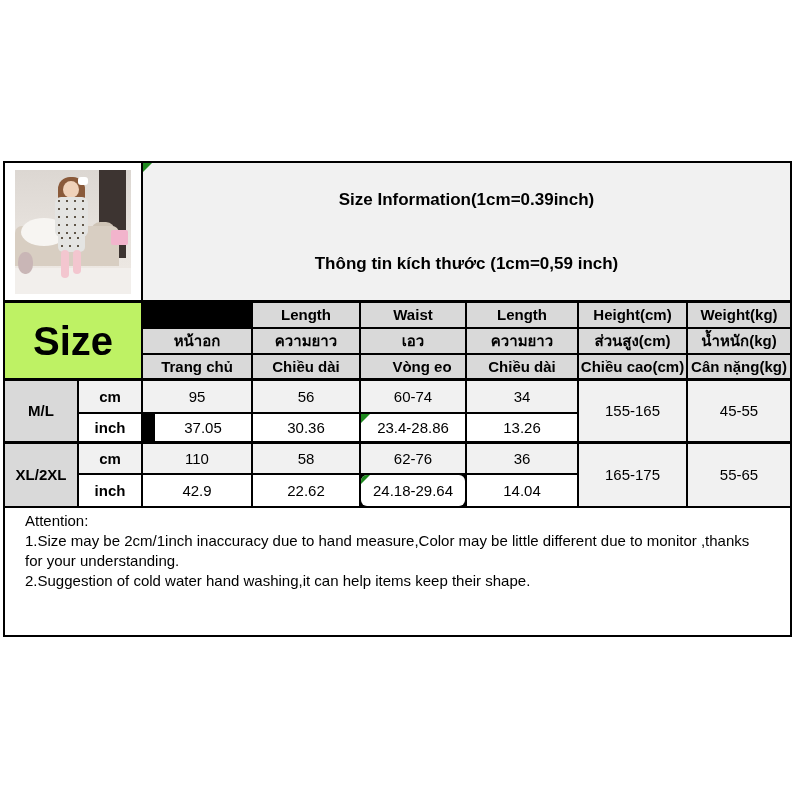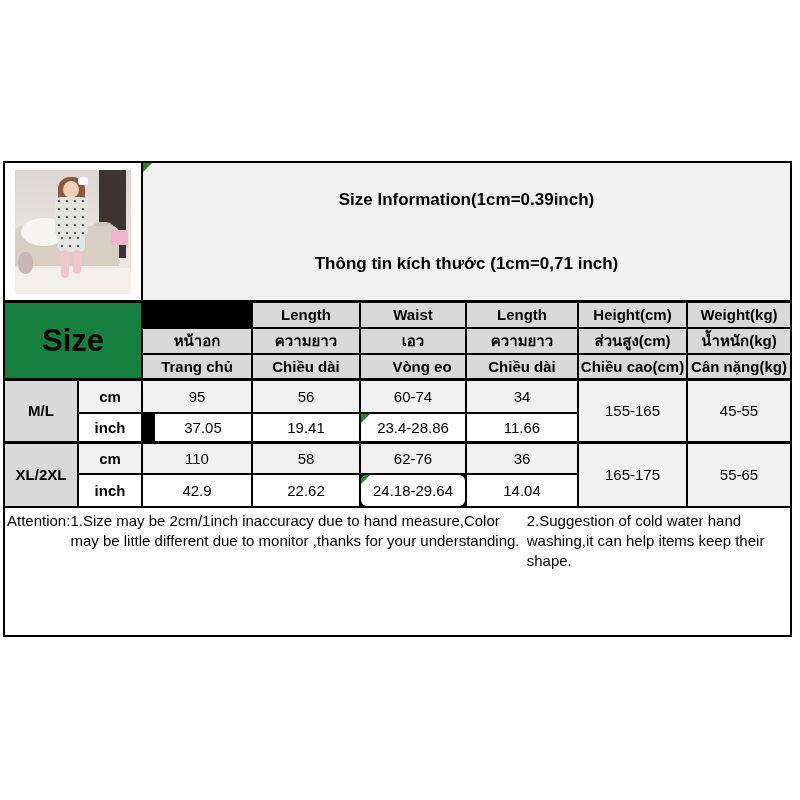"Thông tin kích thước (1cm=0,71" div { text: 0,71 -> 0,59 }
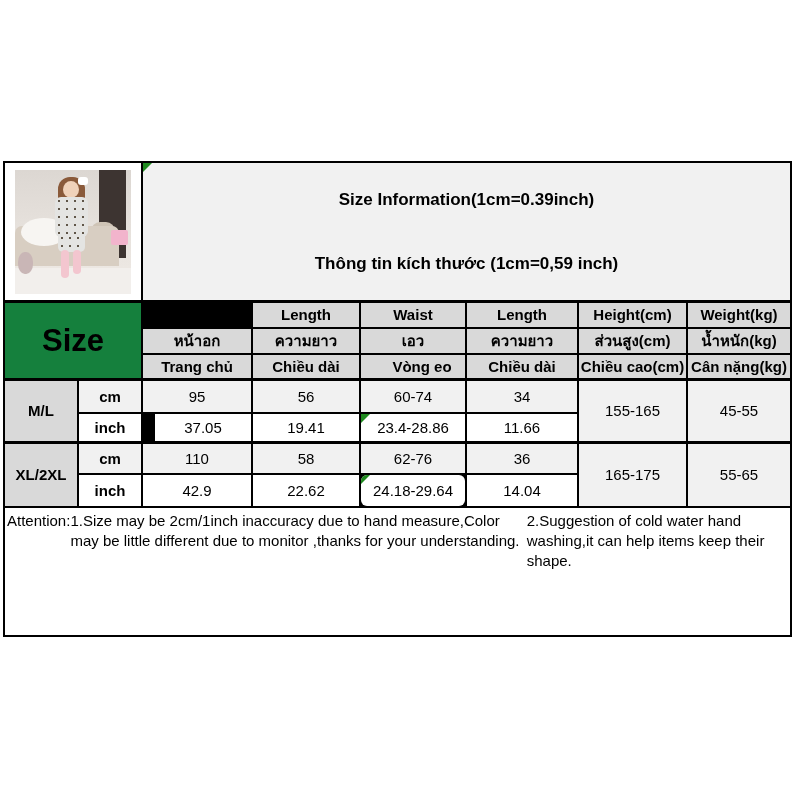"Size" .size-cell { background: #15803d -> #bef264; font-size: 31px -> 40px }
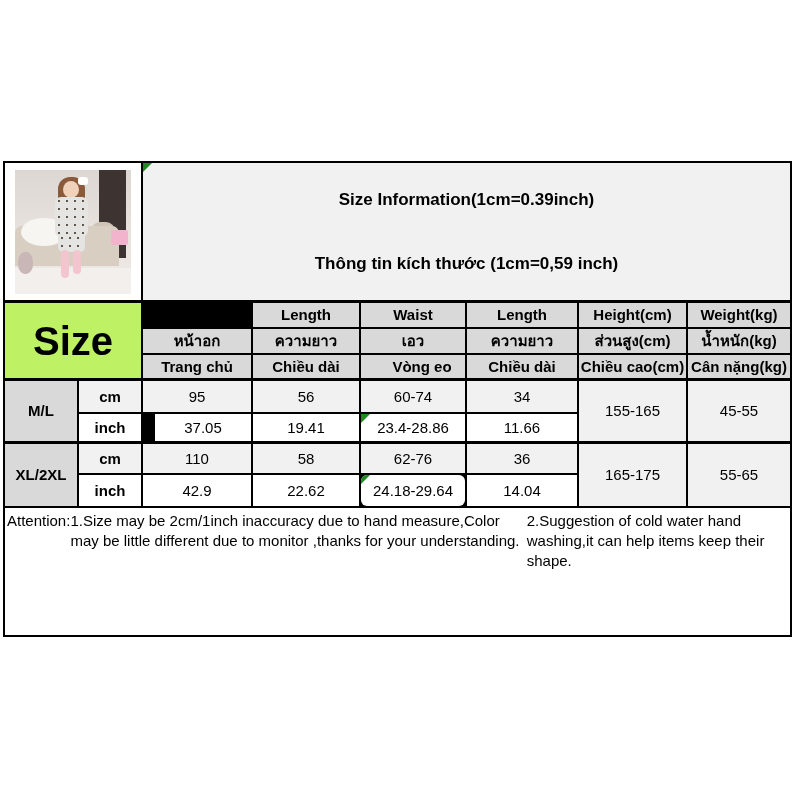"19.41" div.c { text: 19.41 -> 30.36 }
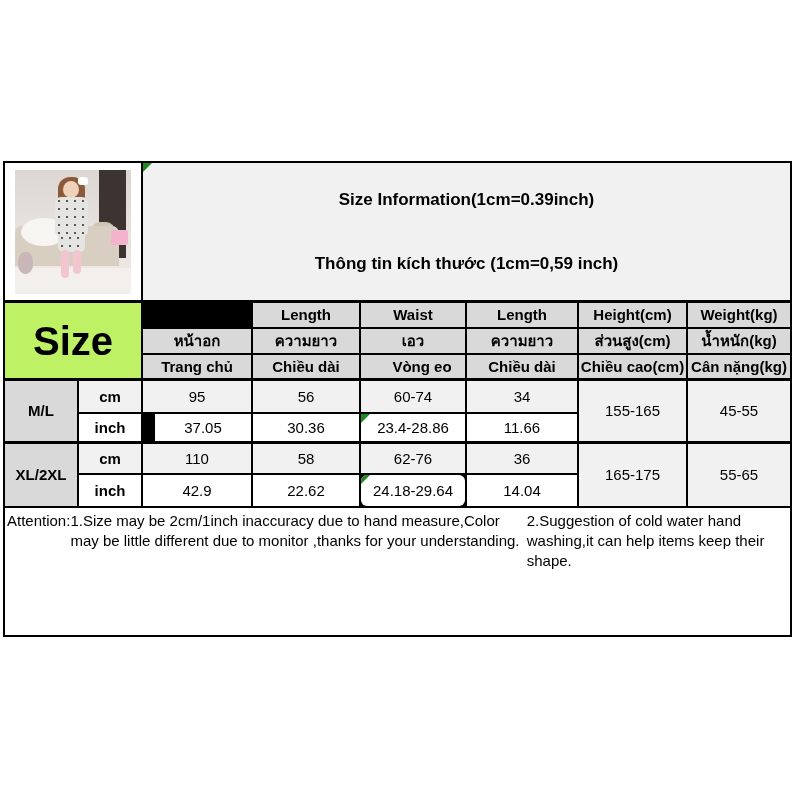"11.66" div.c { text: 11.66 -> 13.26 }
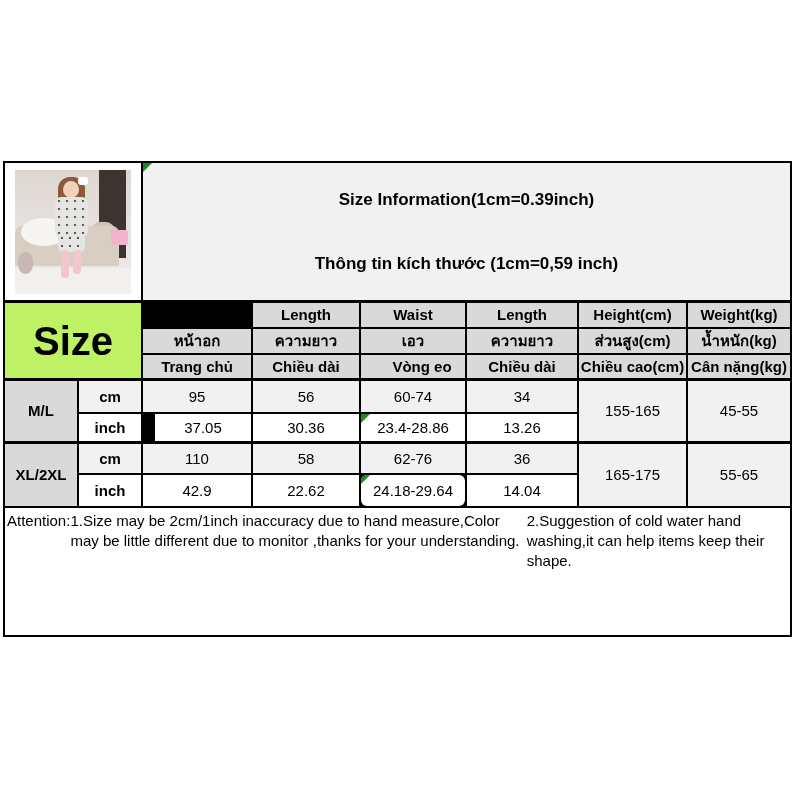"Attention:" .attn { flex-direction: row -> column; padding: 3px 2px -> 3px 20px }
